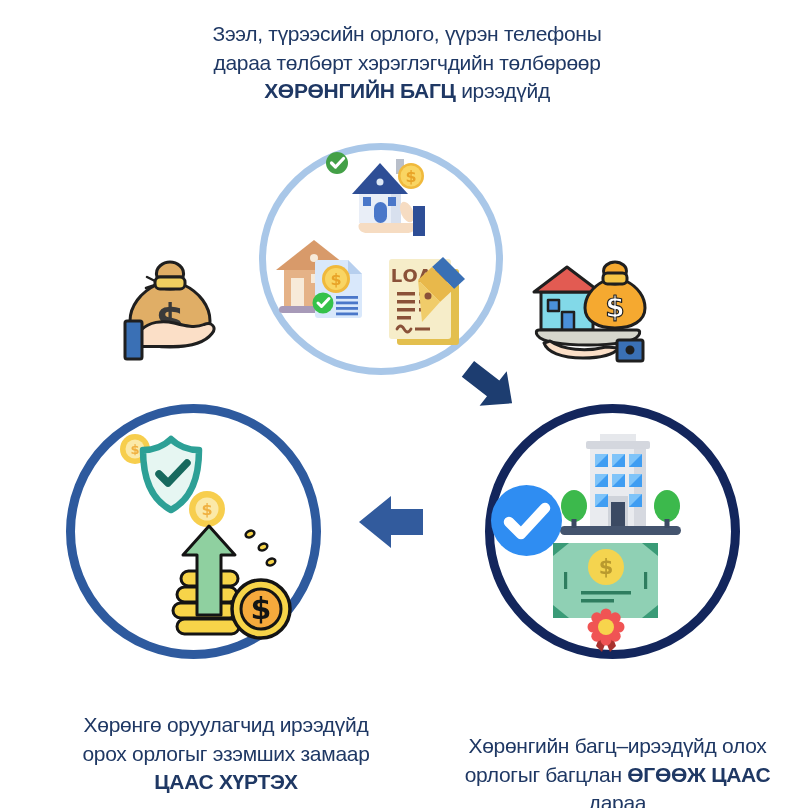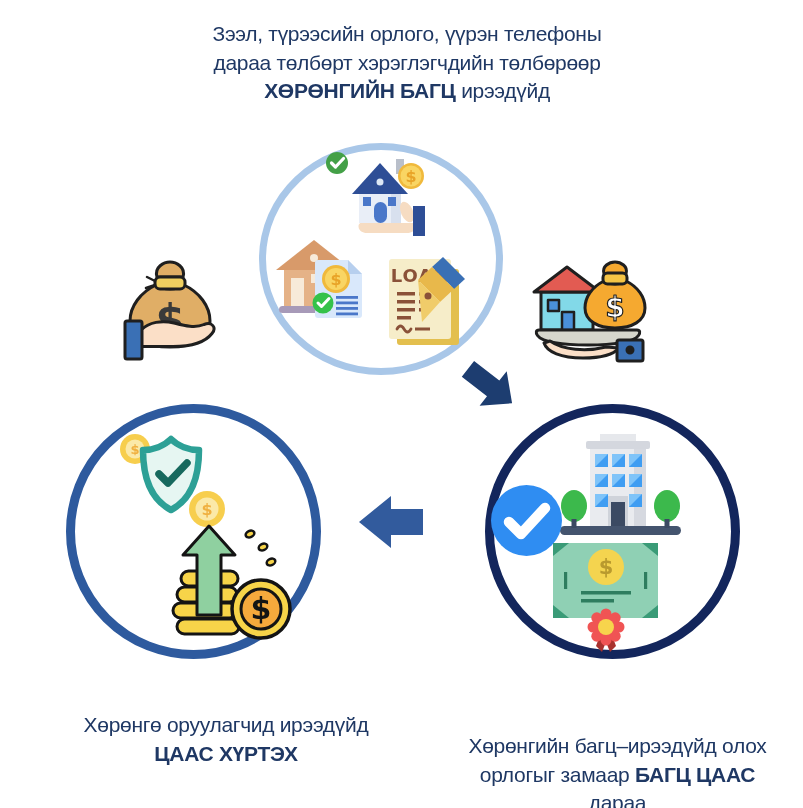"орох орлогыг эзэмших замаар" div { html: none -> <div>орох орлогыг эзэмших замаар</div> }
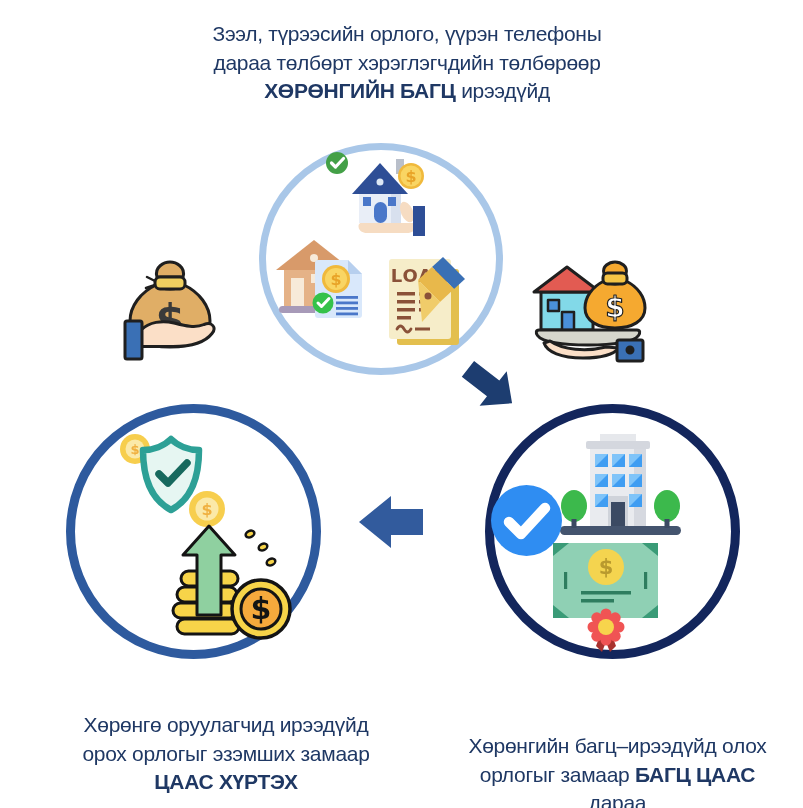"орлогыг замаар" span { text: замаар -> багцлан }
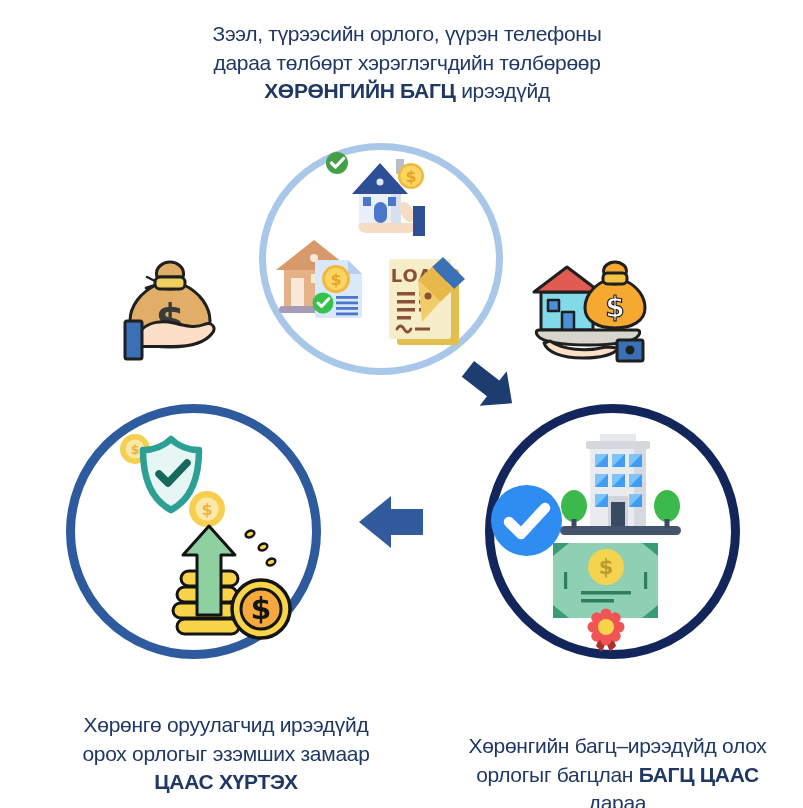"БАГЦ ЦААС" b { text: БАГЦ -> ӨГӨӨЖ }
